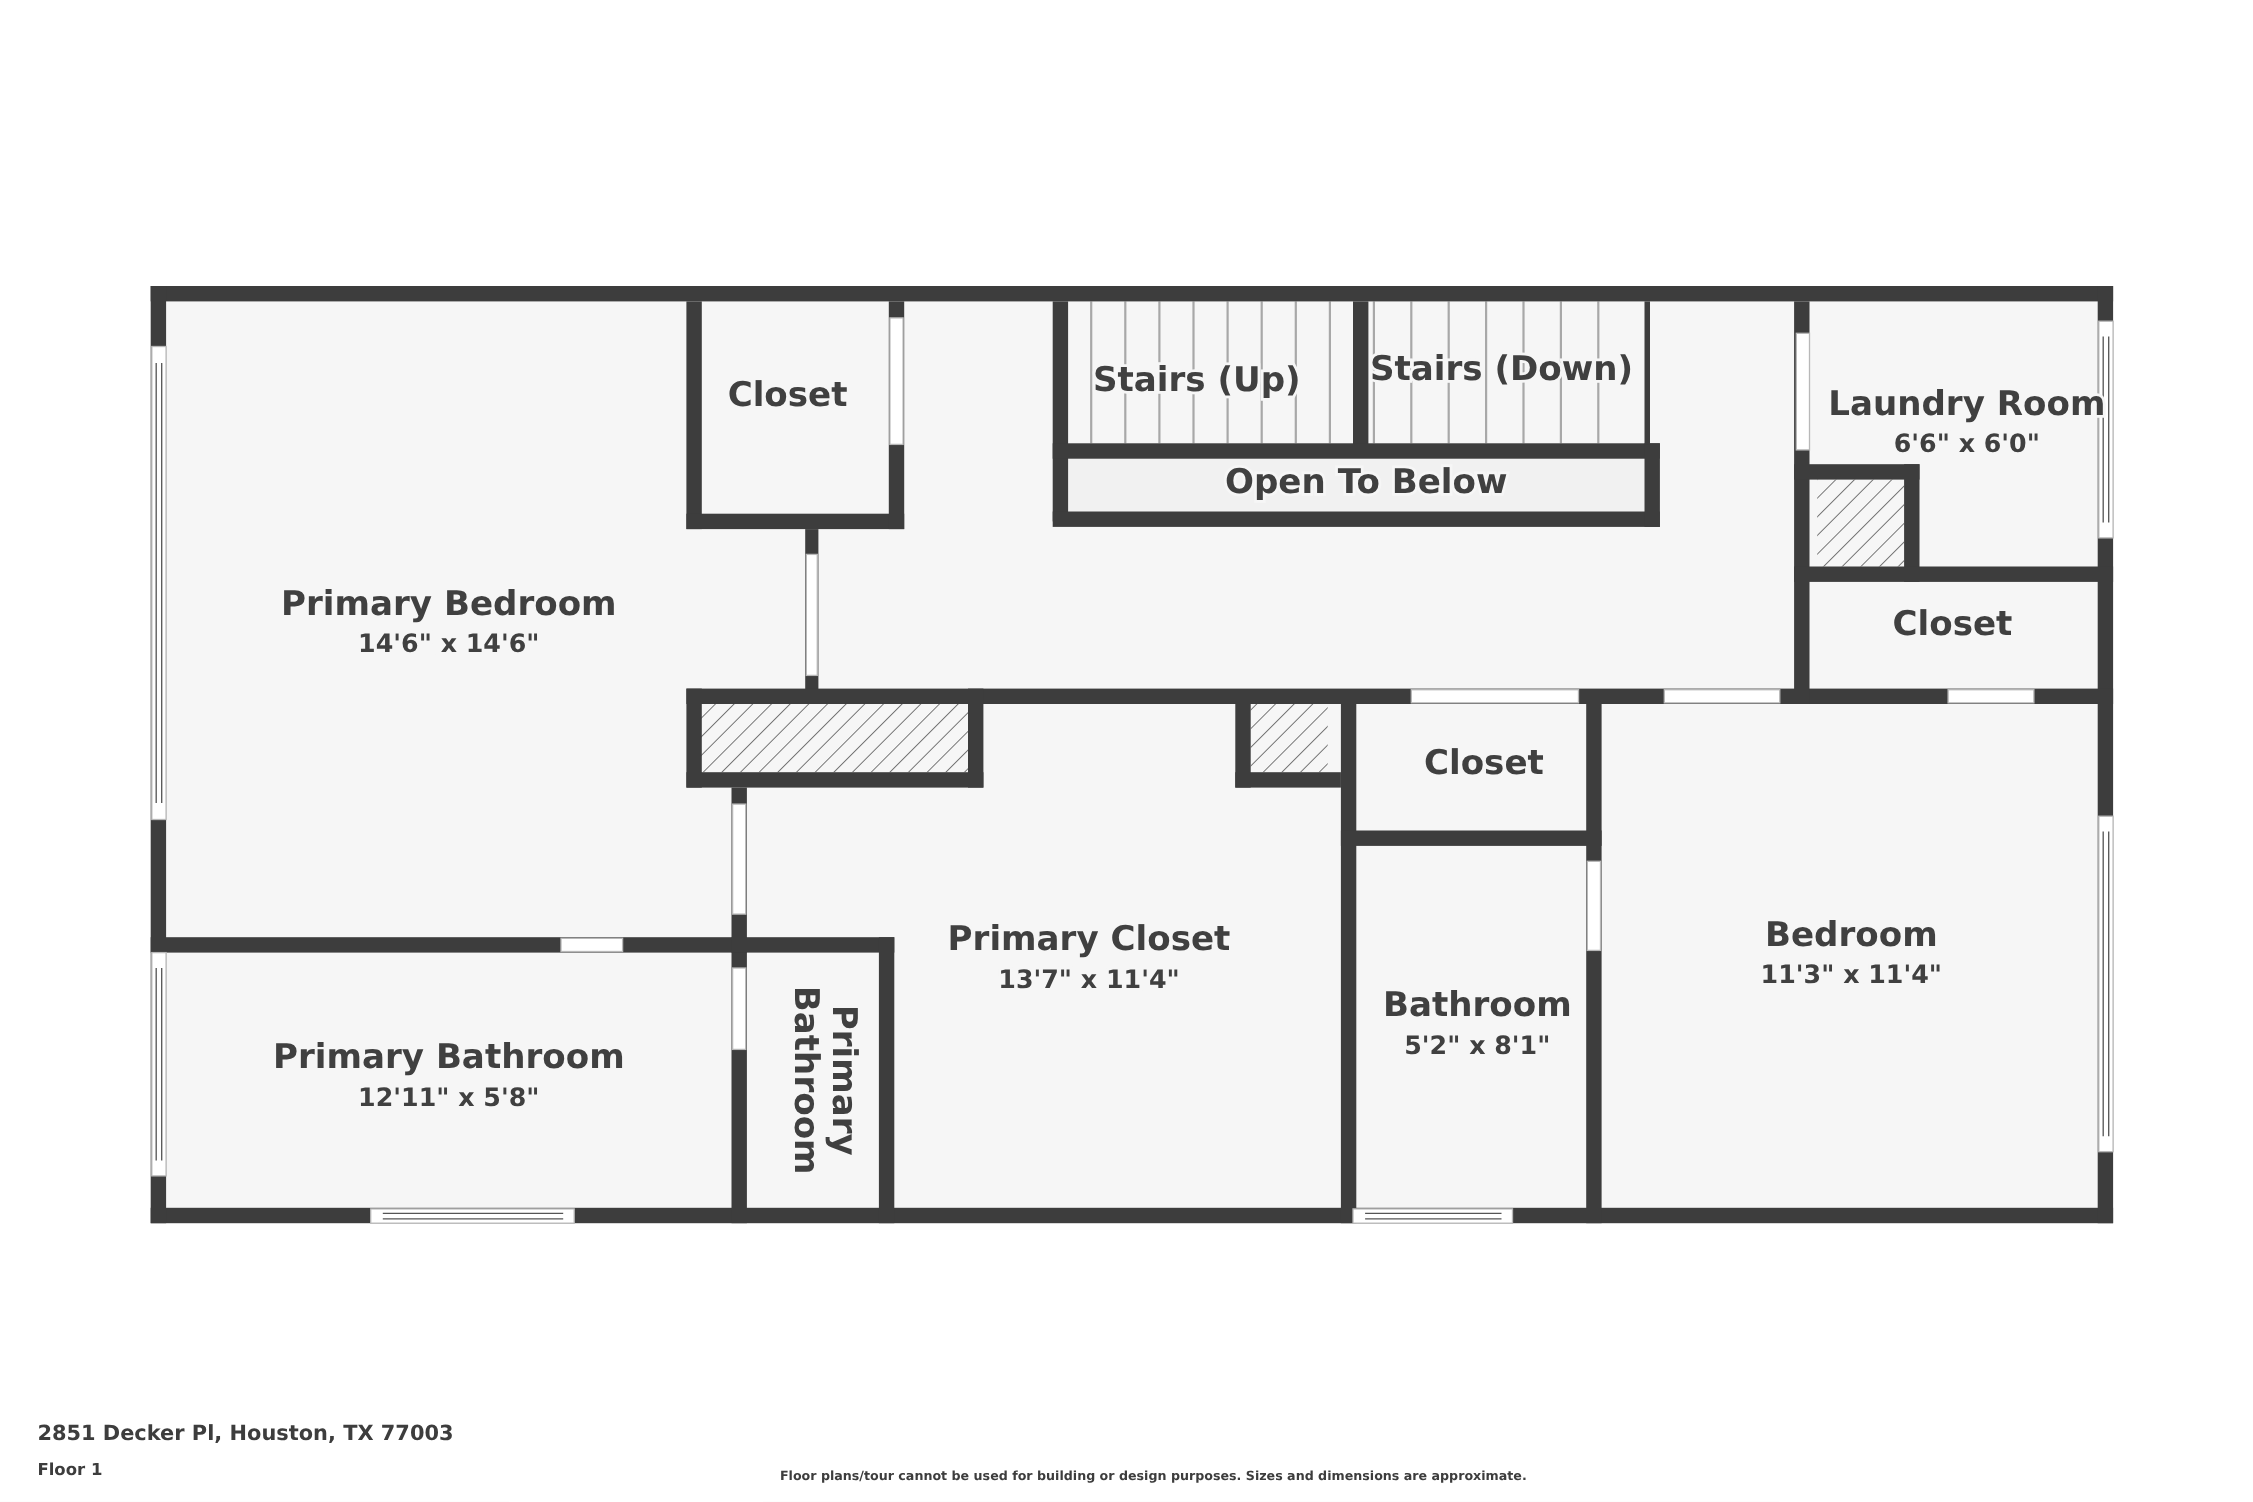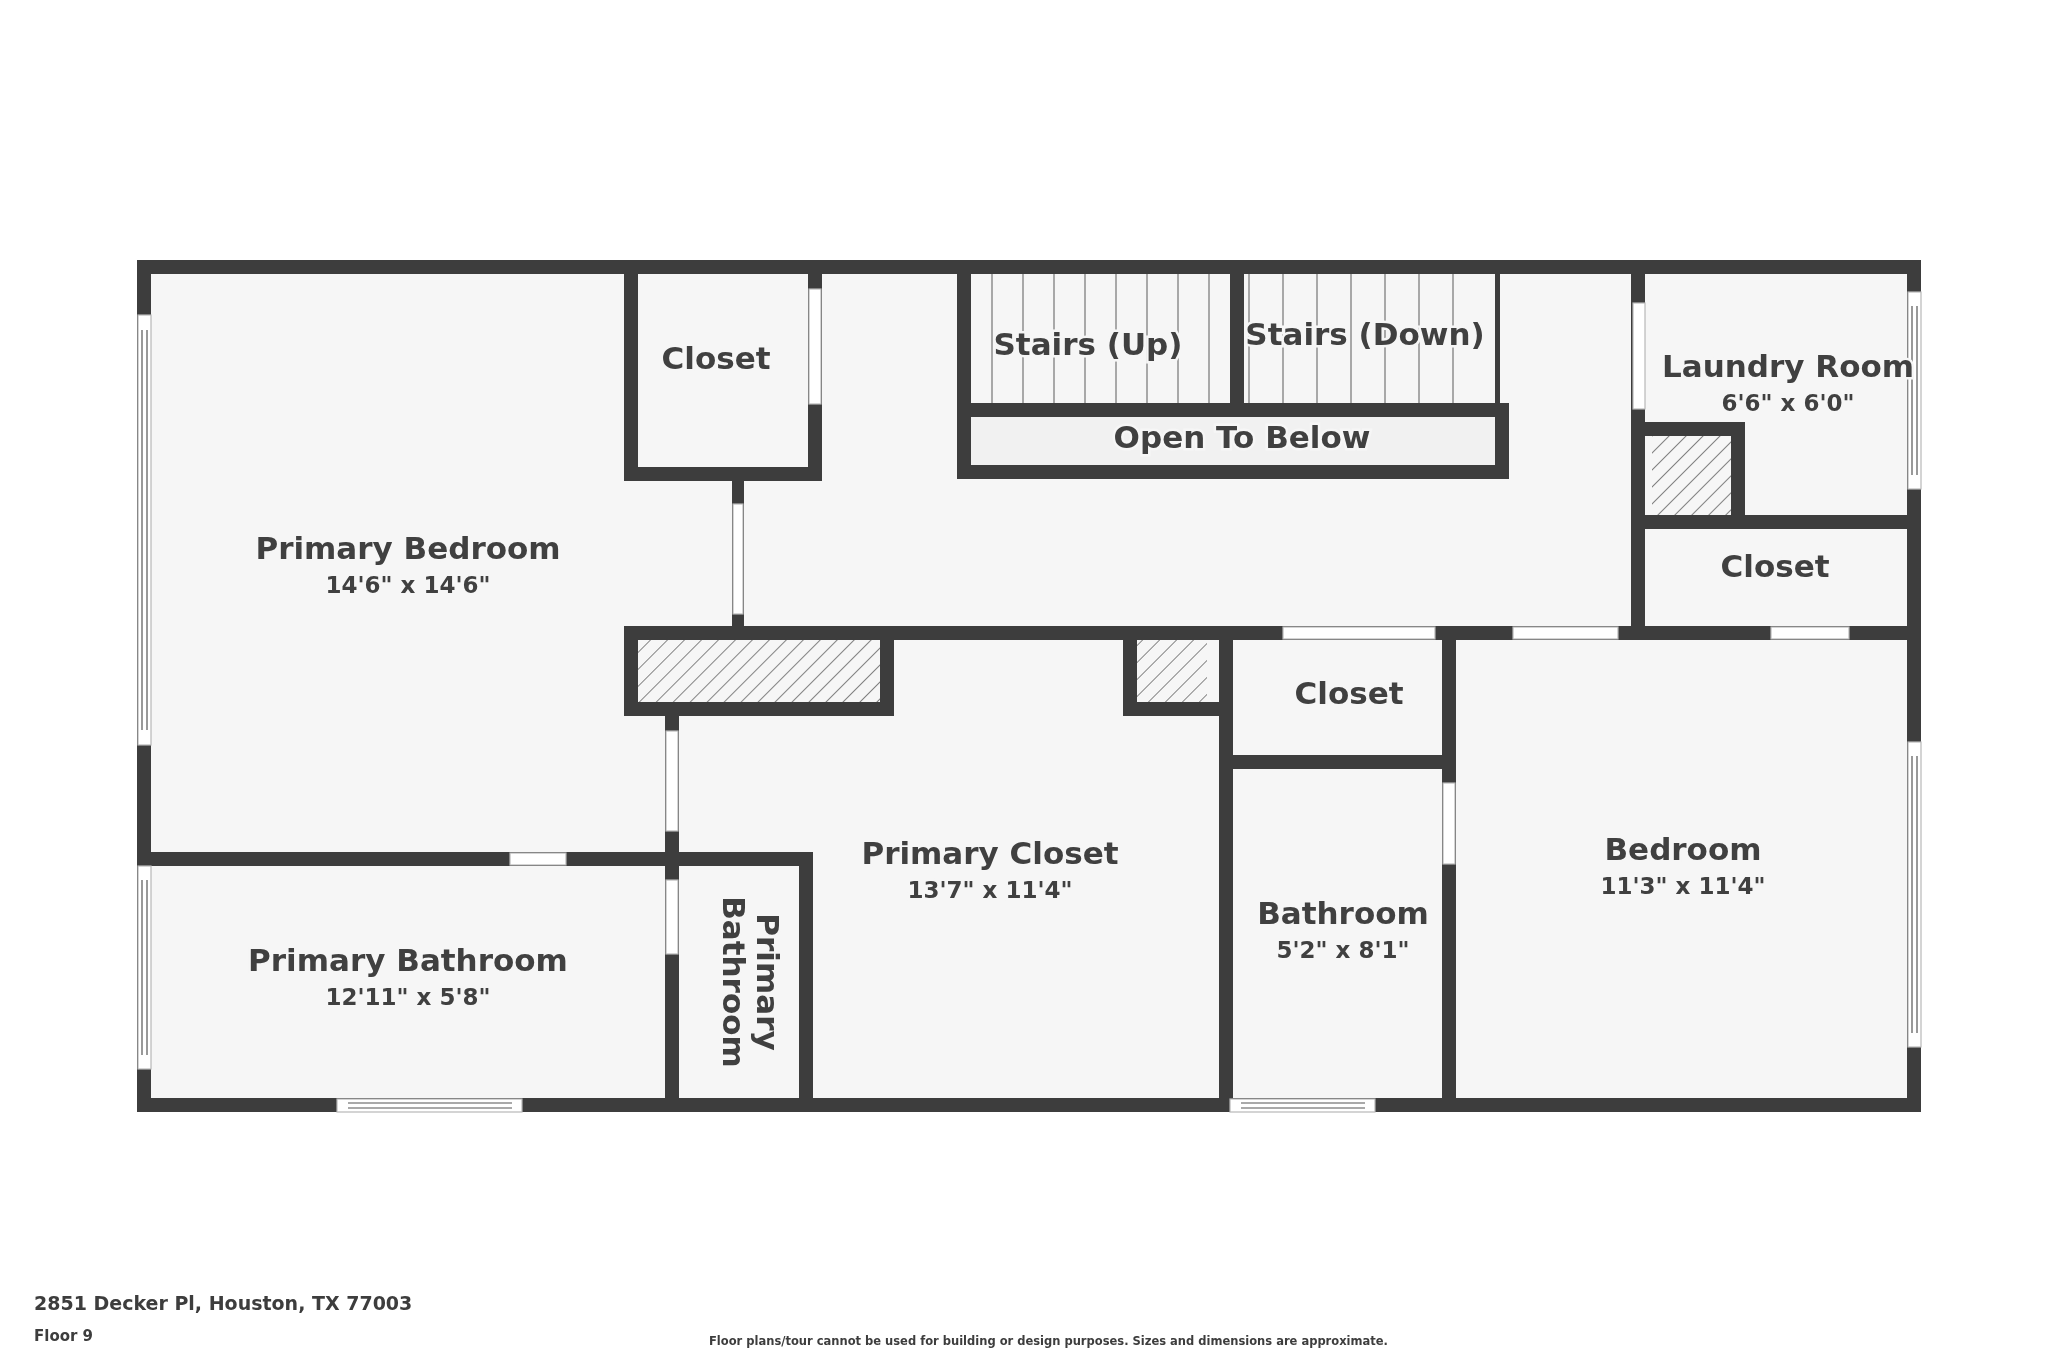"Floor 9" div.footer-text { text: 9 -> 1 }
